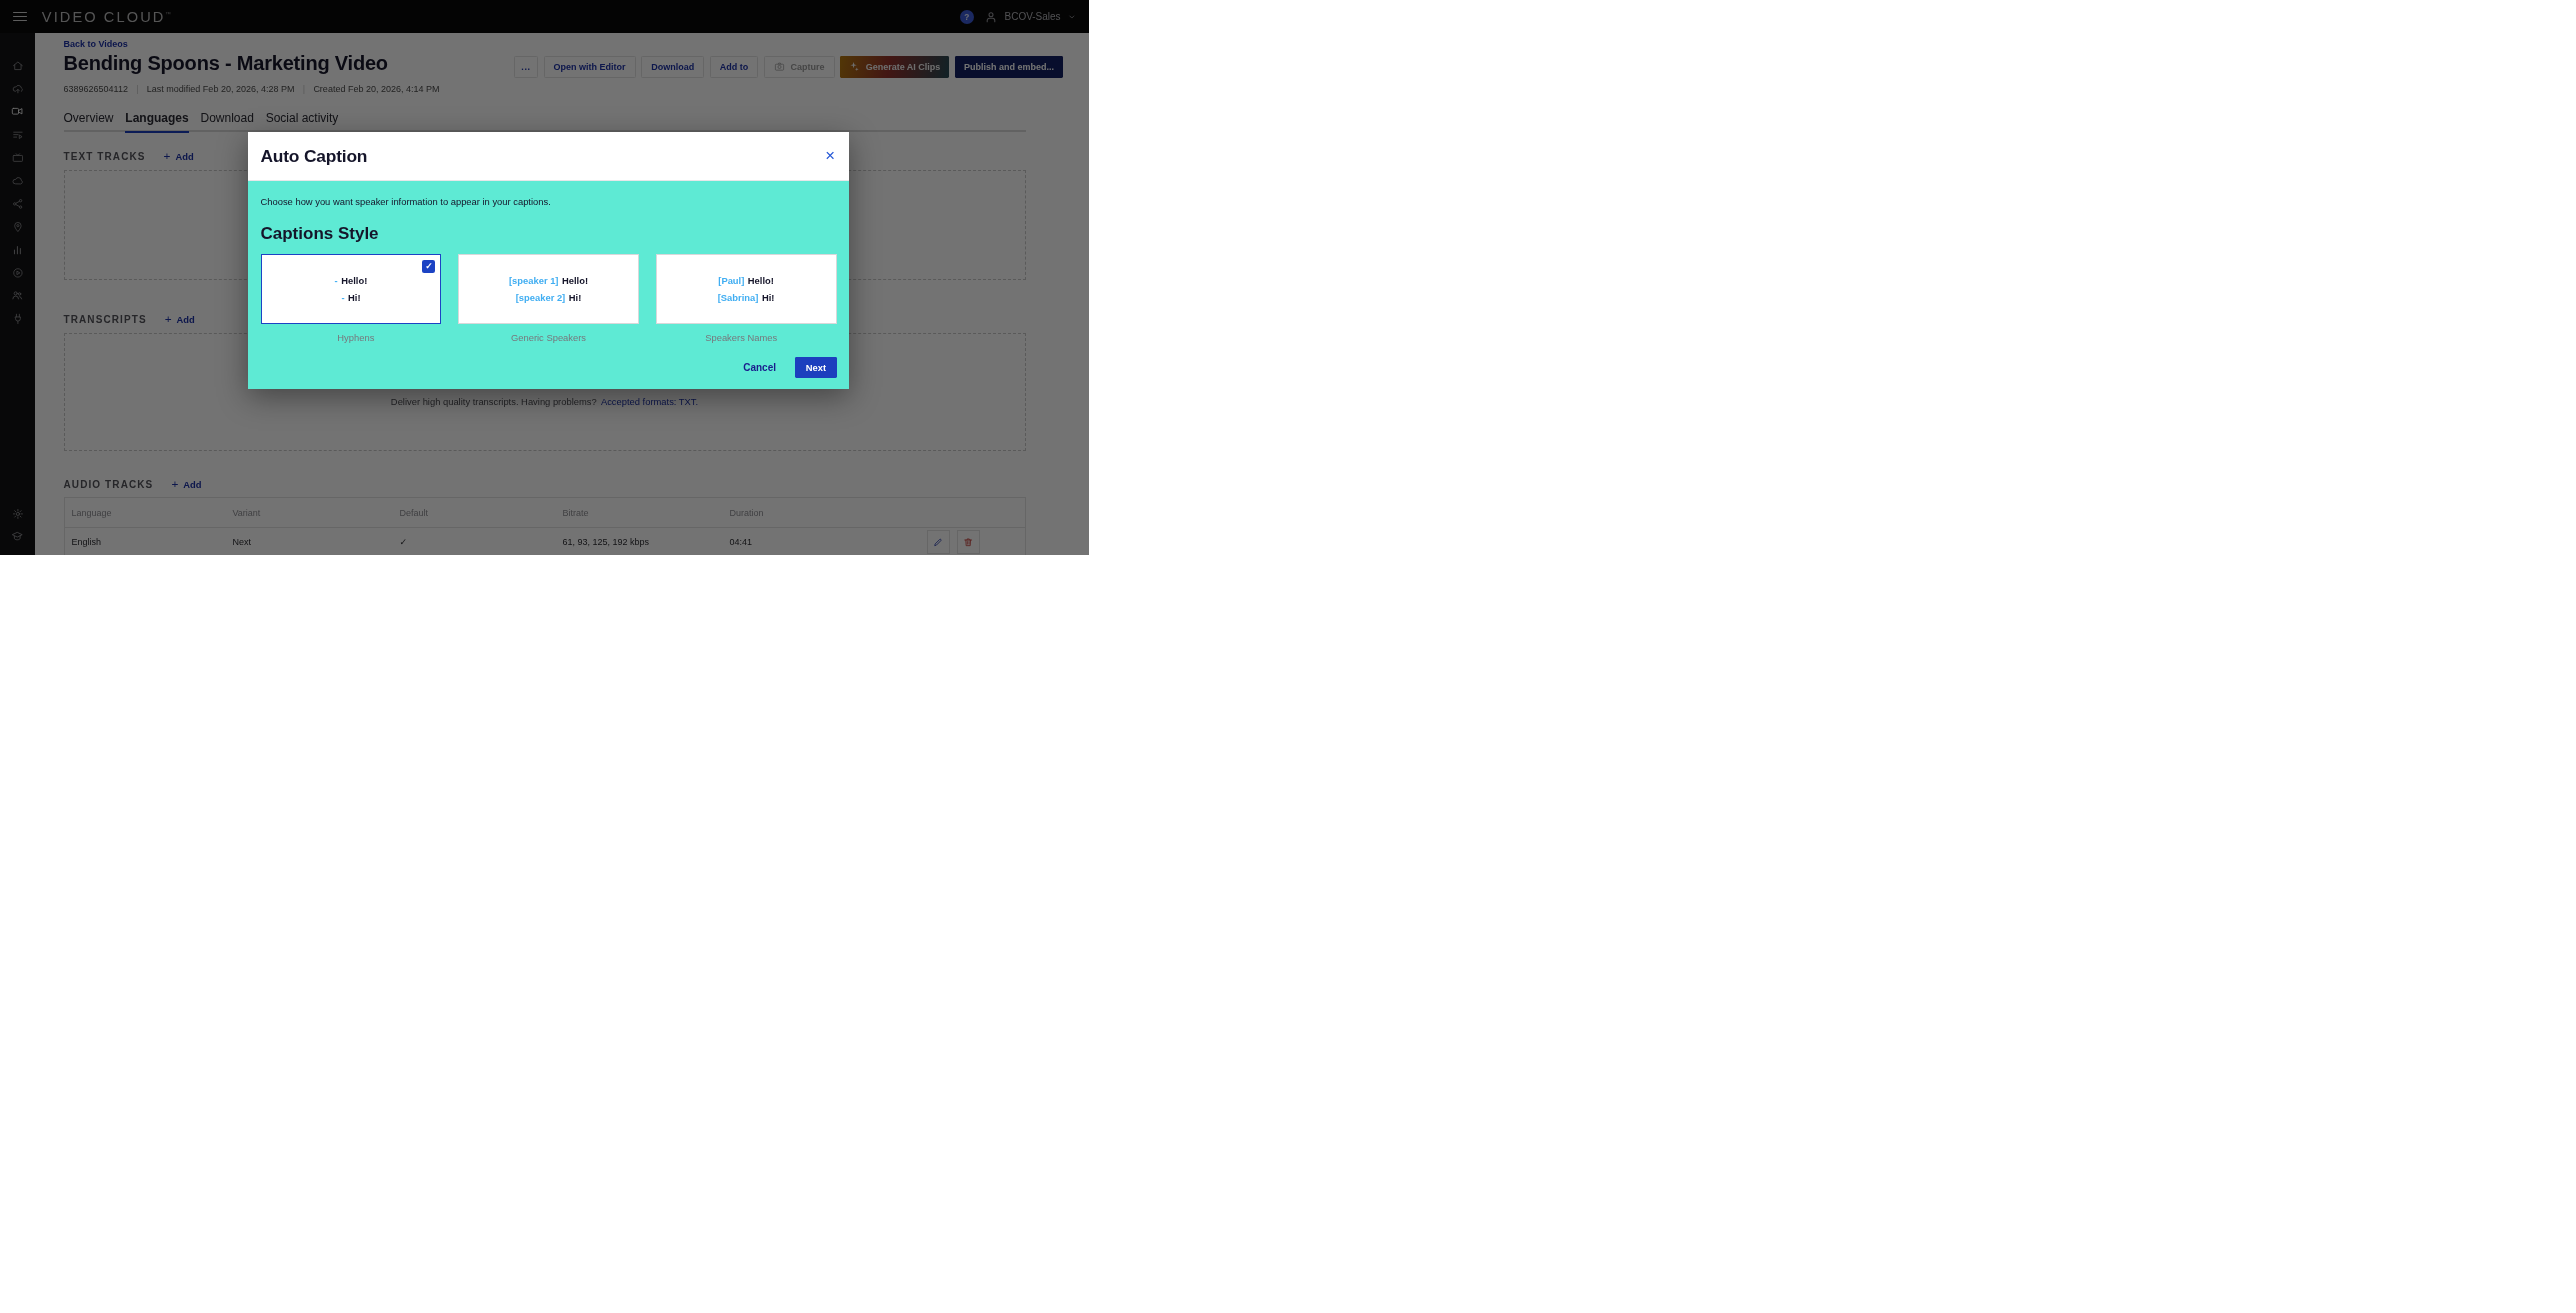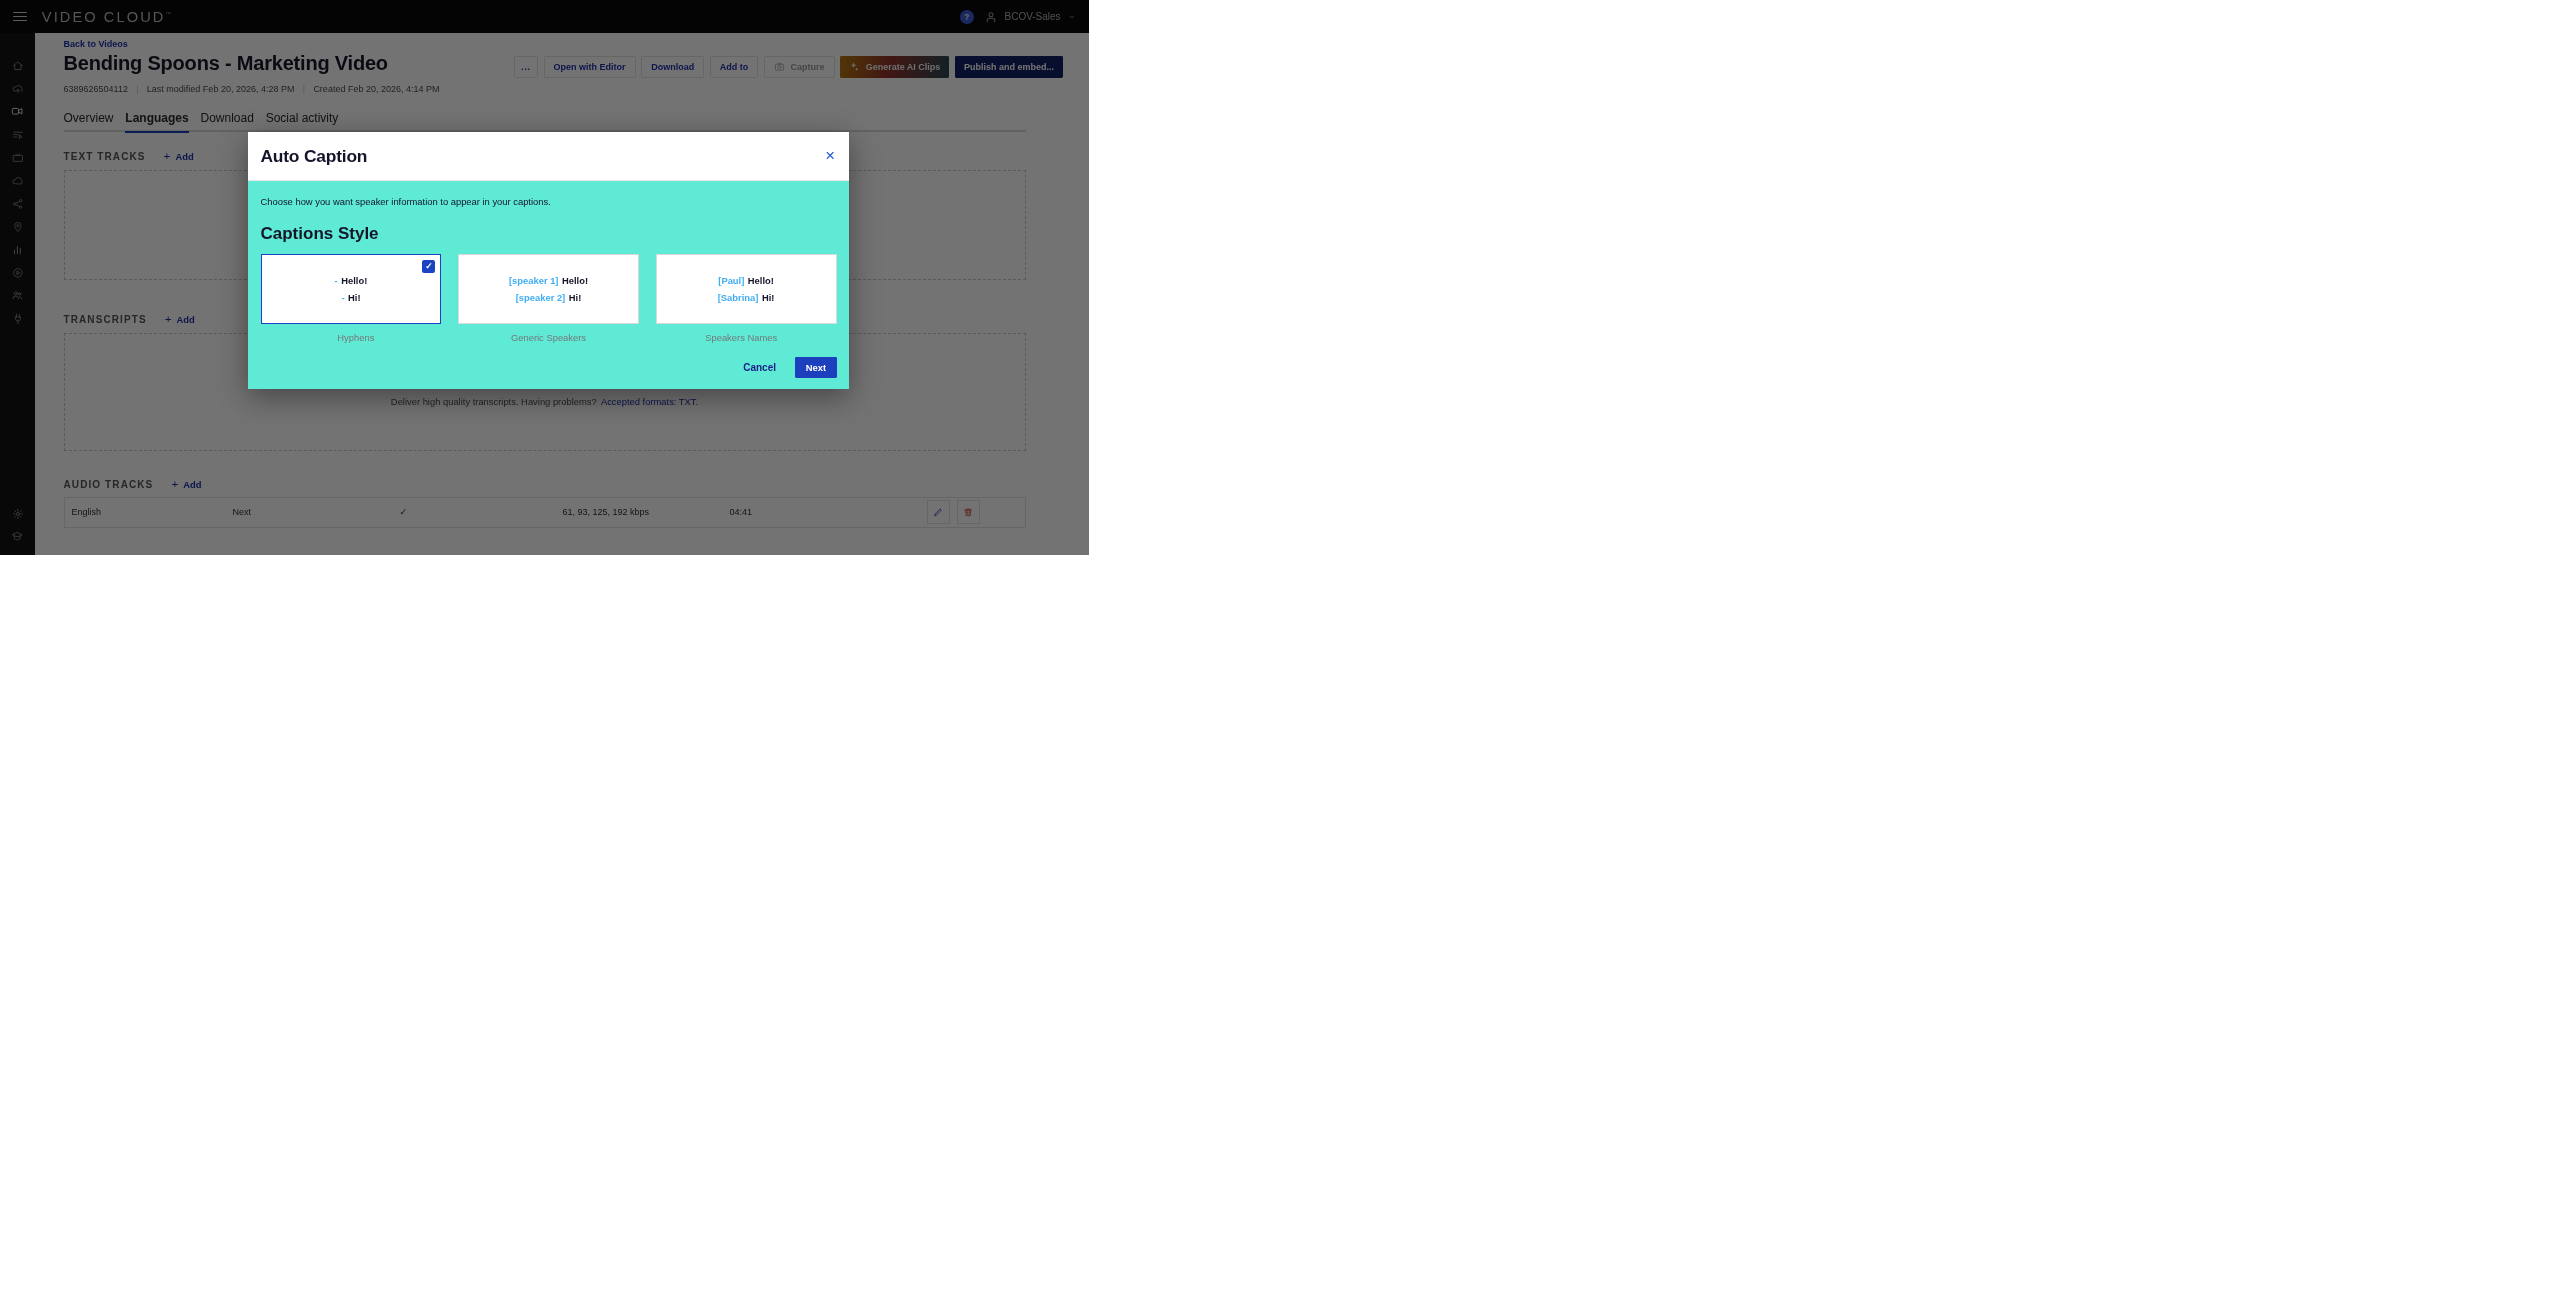"Language" div.thead { html: none -> <div> <div>Language</div> <div>Variant</div> <div>Default</div> <div>Bitrate</div> <div>Duration</div> </div> }
